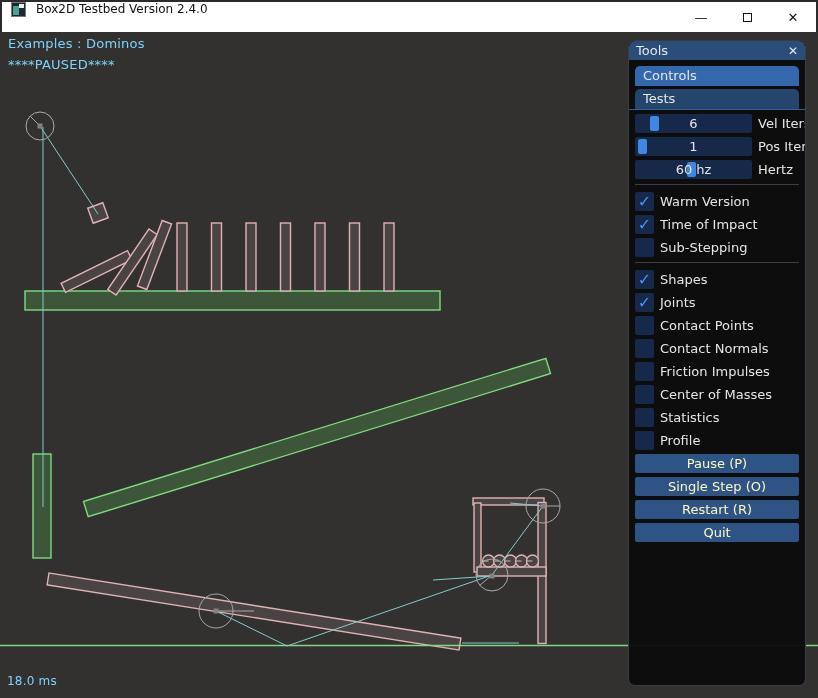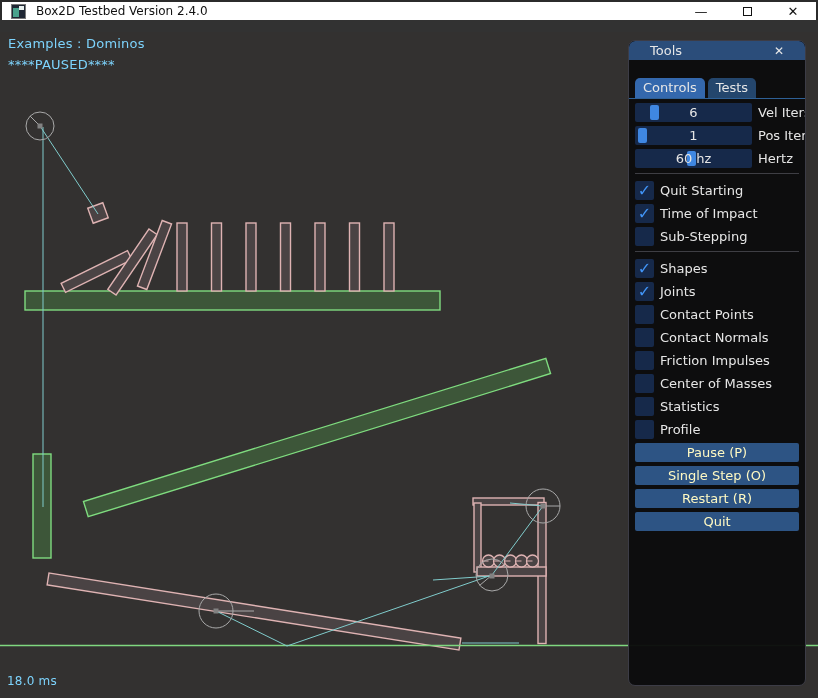"Box2D Testbed Version 2.4.0" .titlebar { align-items: center -> none; height: 20px -> 32px }
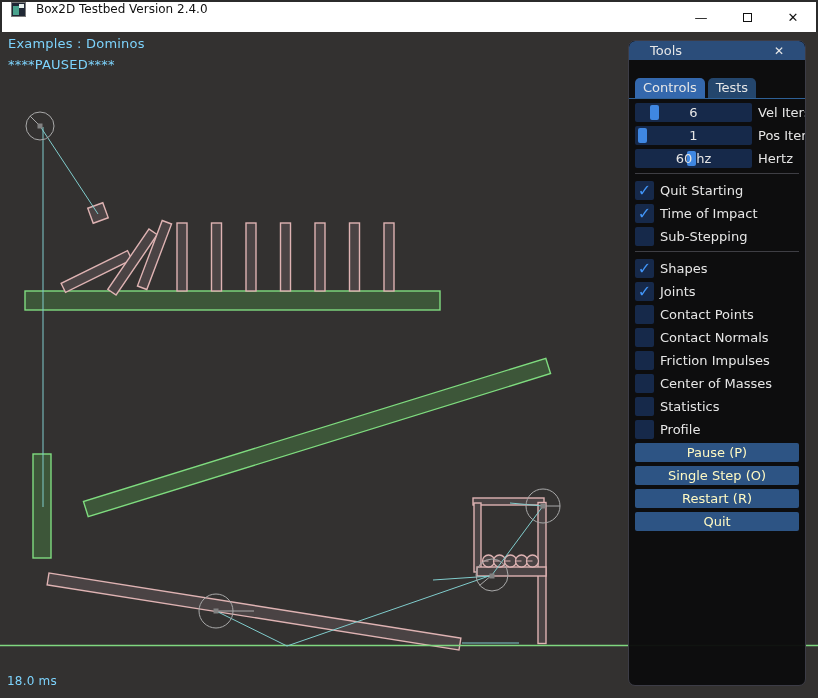"Tools" .tools-titlebar { padding: 0 21px -> 0 7px }
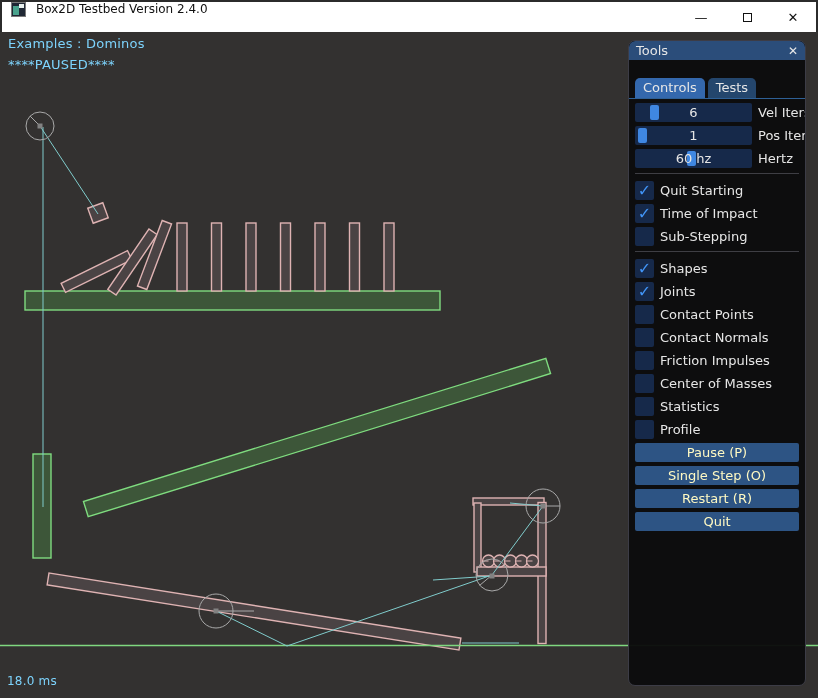"Controls" .tabbar { flex-direction: none -> column; margin: 12px -6px 4px -6px -> 0 -6px 4px -6px }
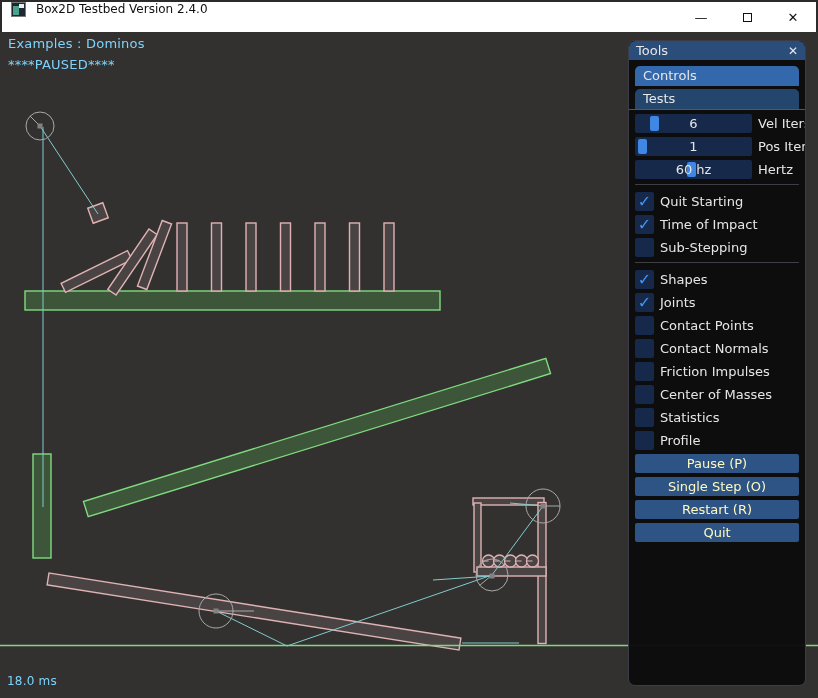"Quit Starting" span.row-label { text: Quit Starting -> Warm Version }
